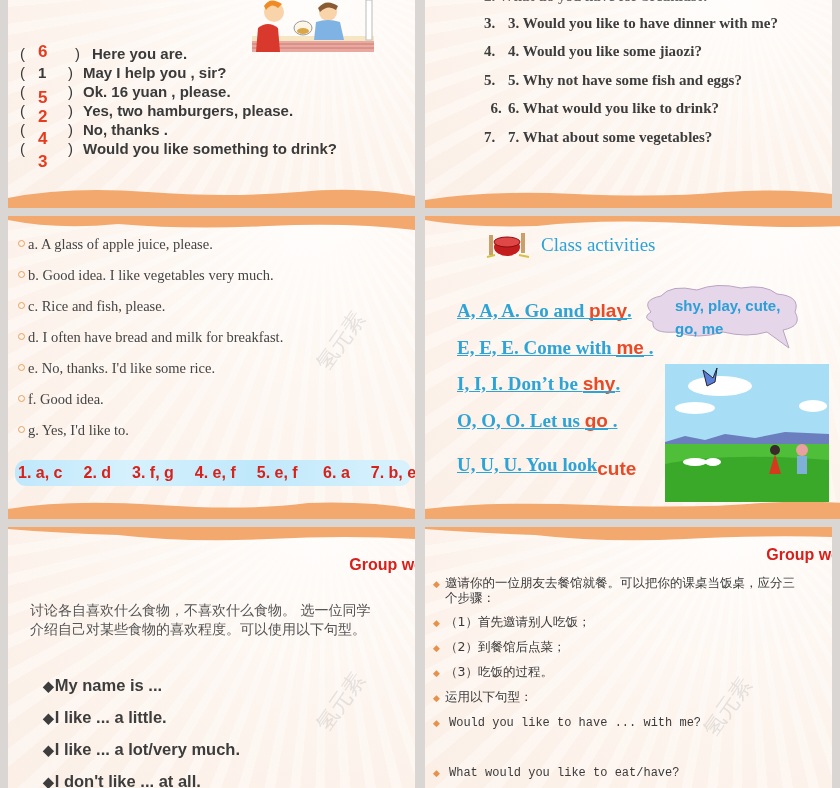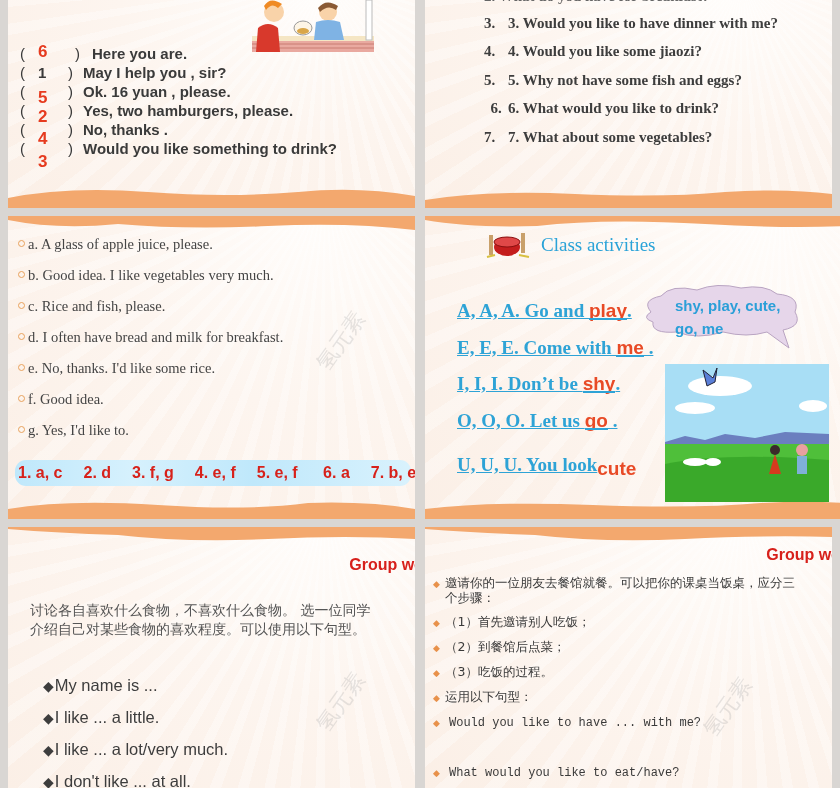"◆My name is ..." .phrase { font-weight: normal -> bold }
